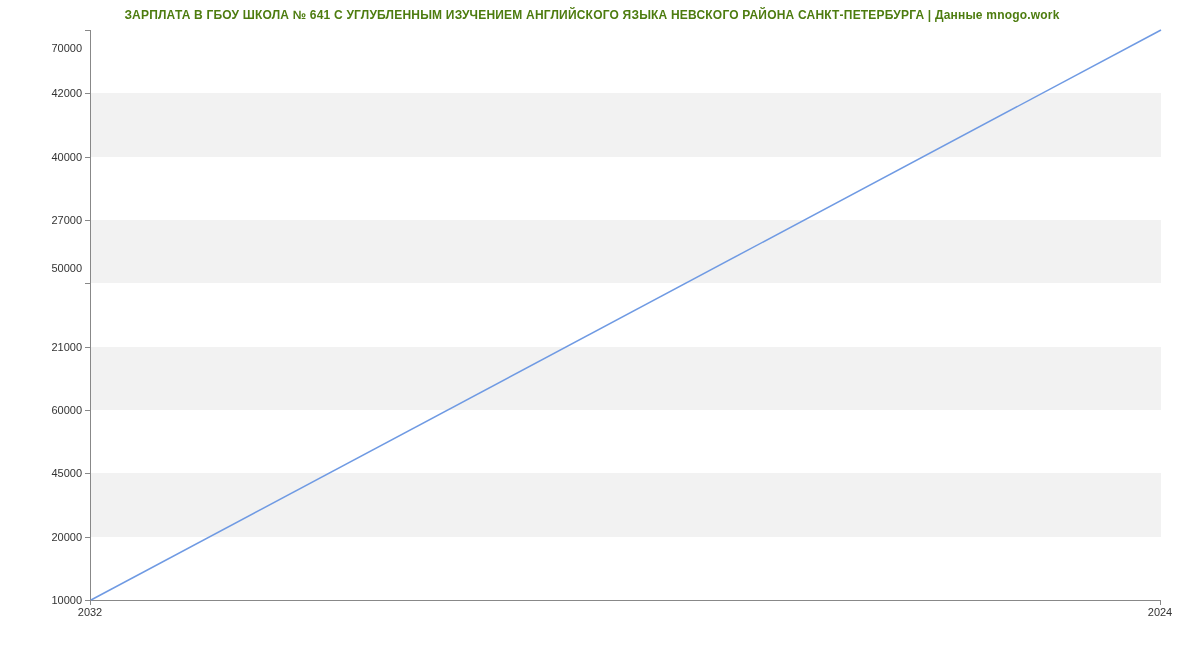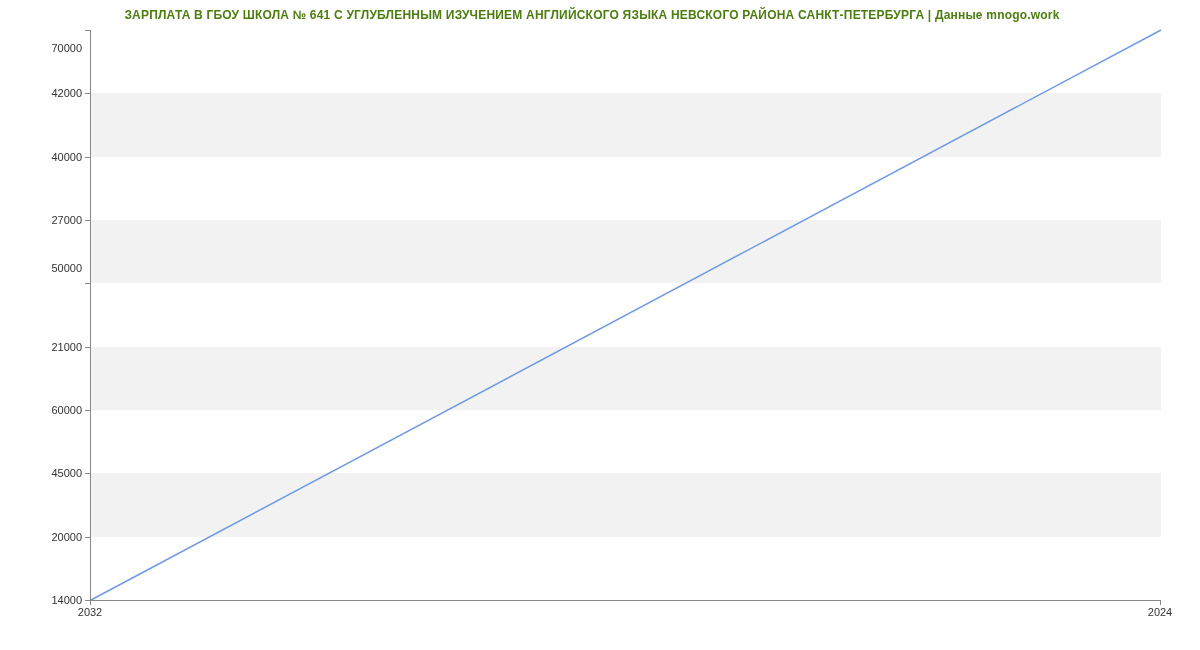"14000" div.ytick-label { text: 14000 -> 10000 }
